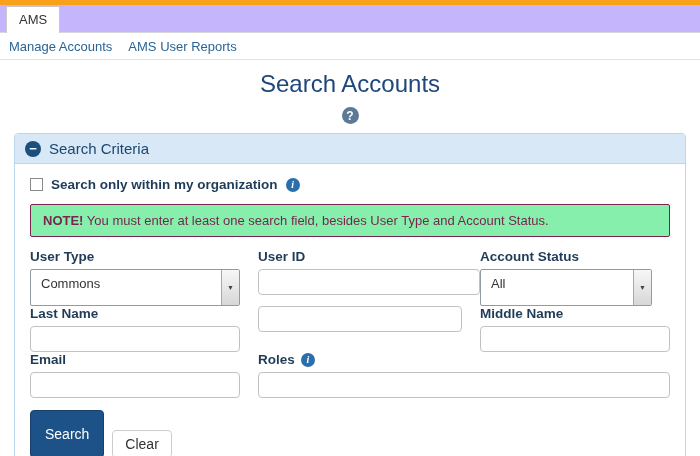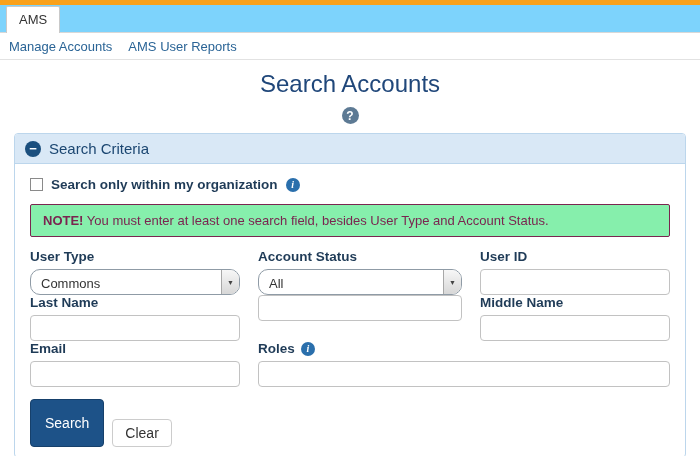"AMS" .tab-strip { background: #7dd3fc -> #c4b5fd }
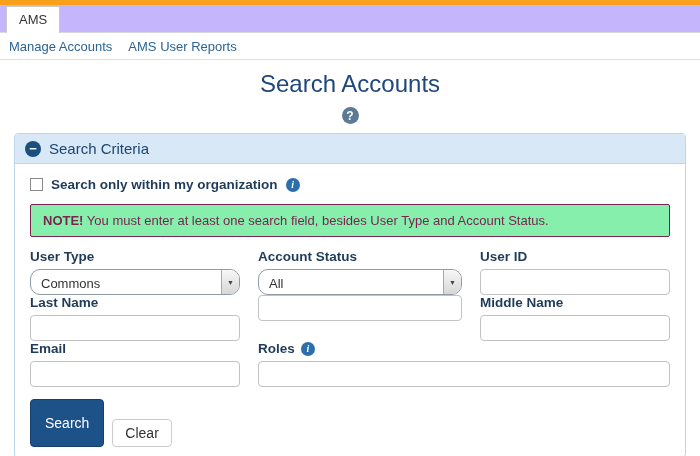"Account Status" div.field { order: before "User ID" -> after "User ID" }
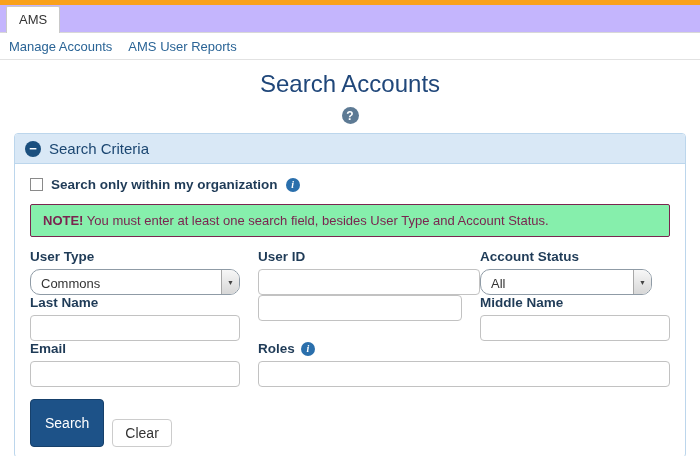"Commons" .select { border-radius: 10px -> 2px; height: 26px -> 37px }
